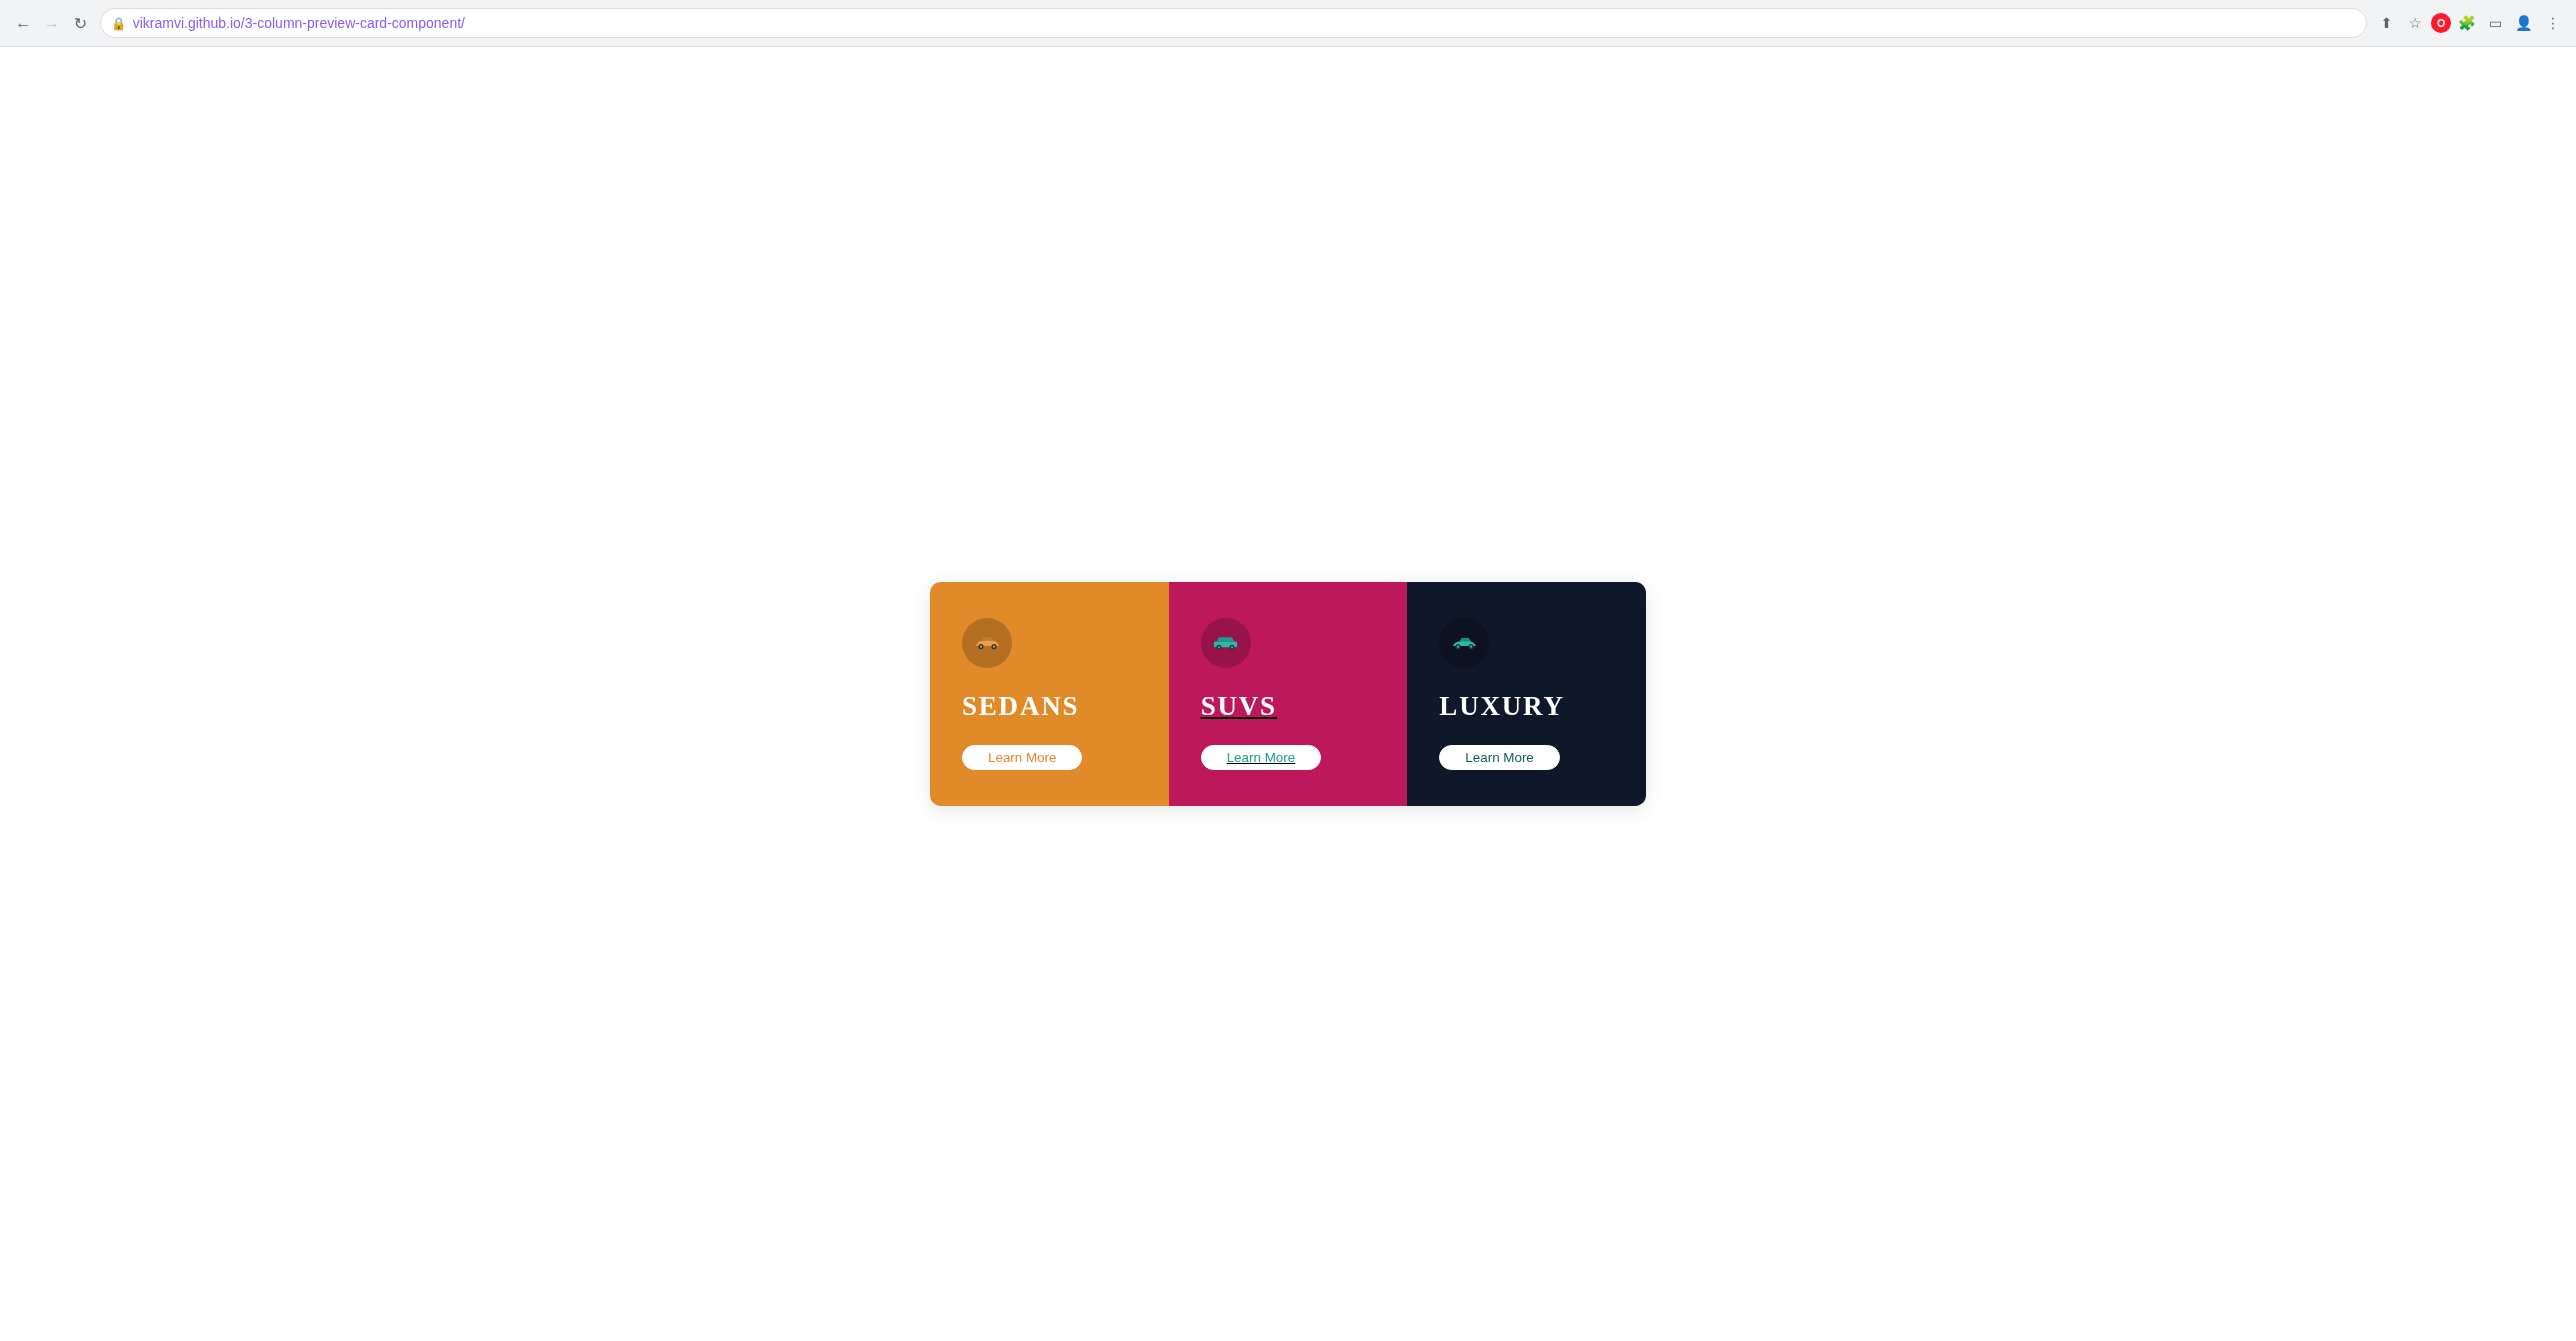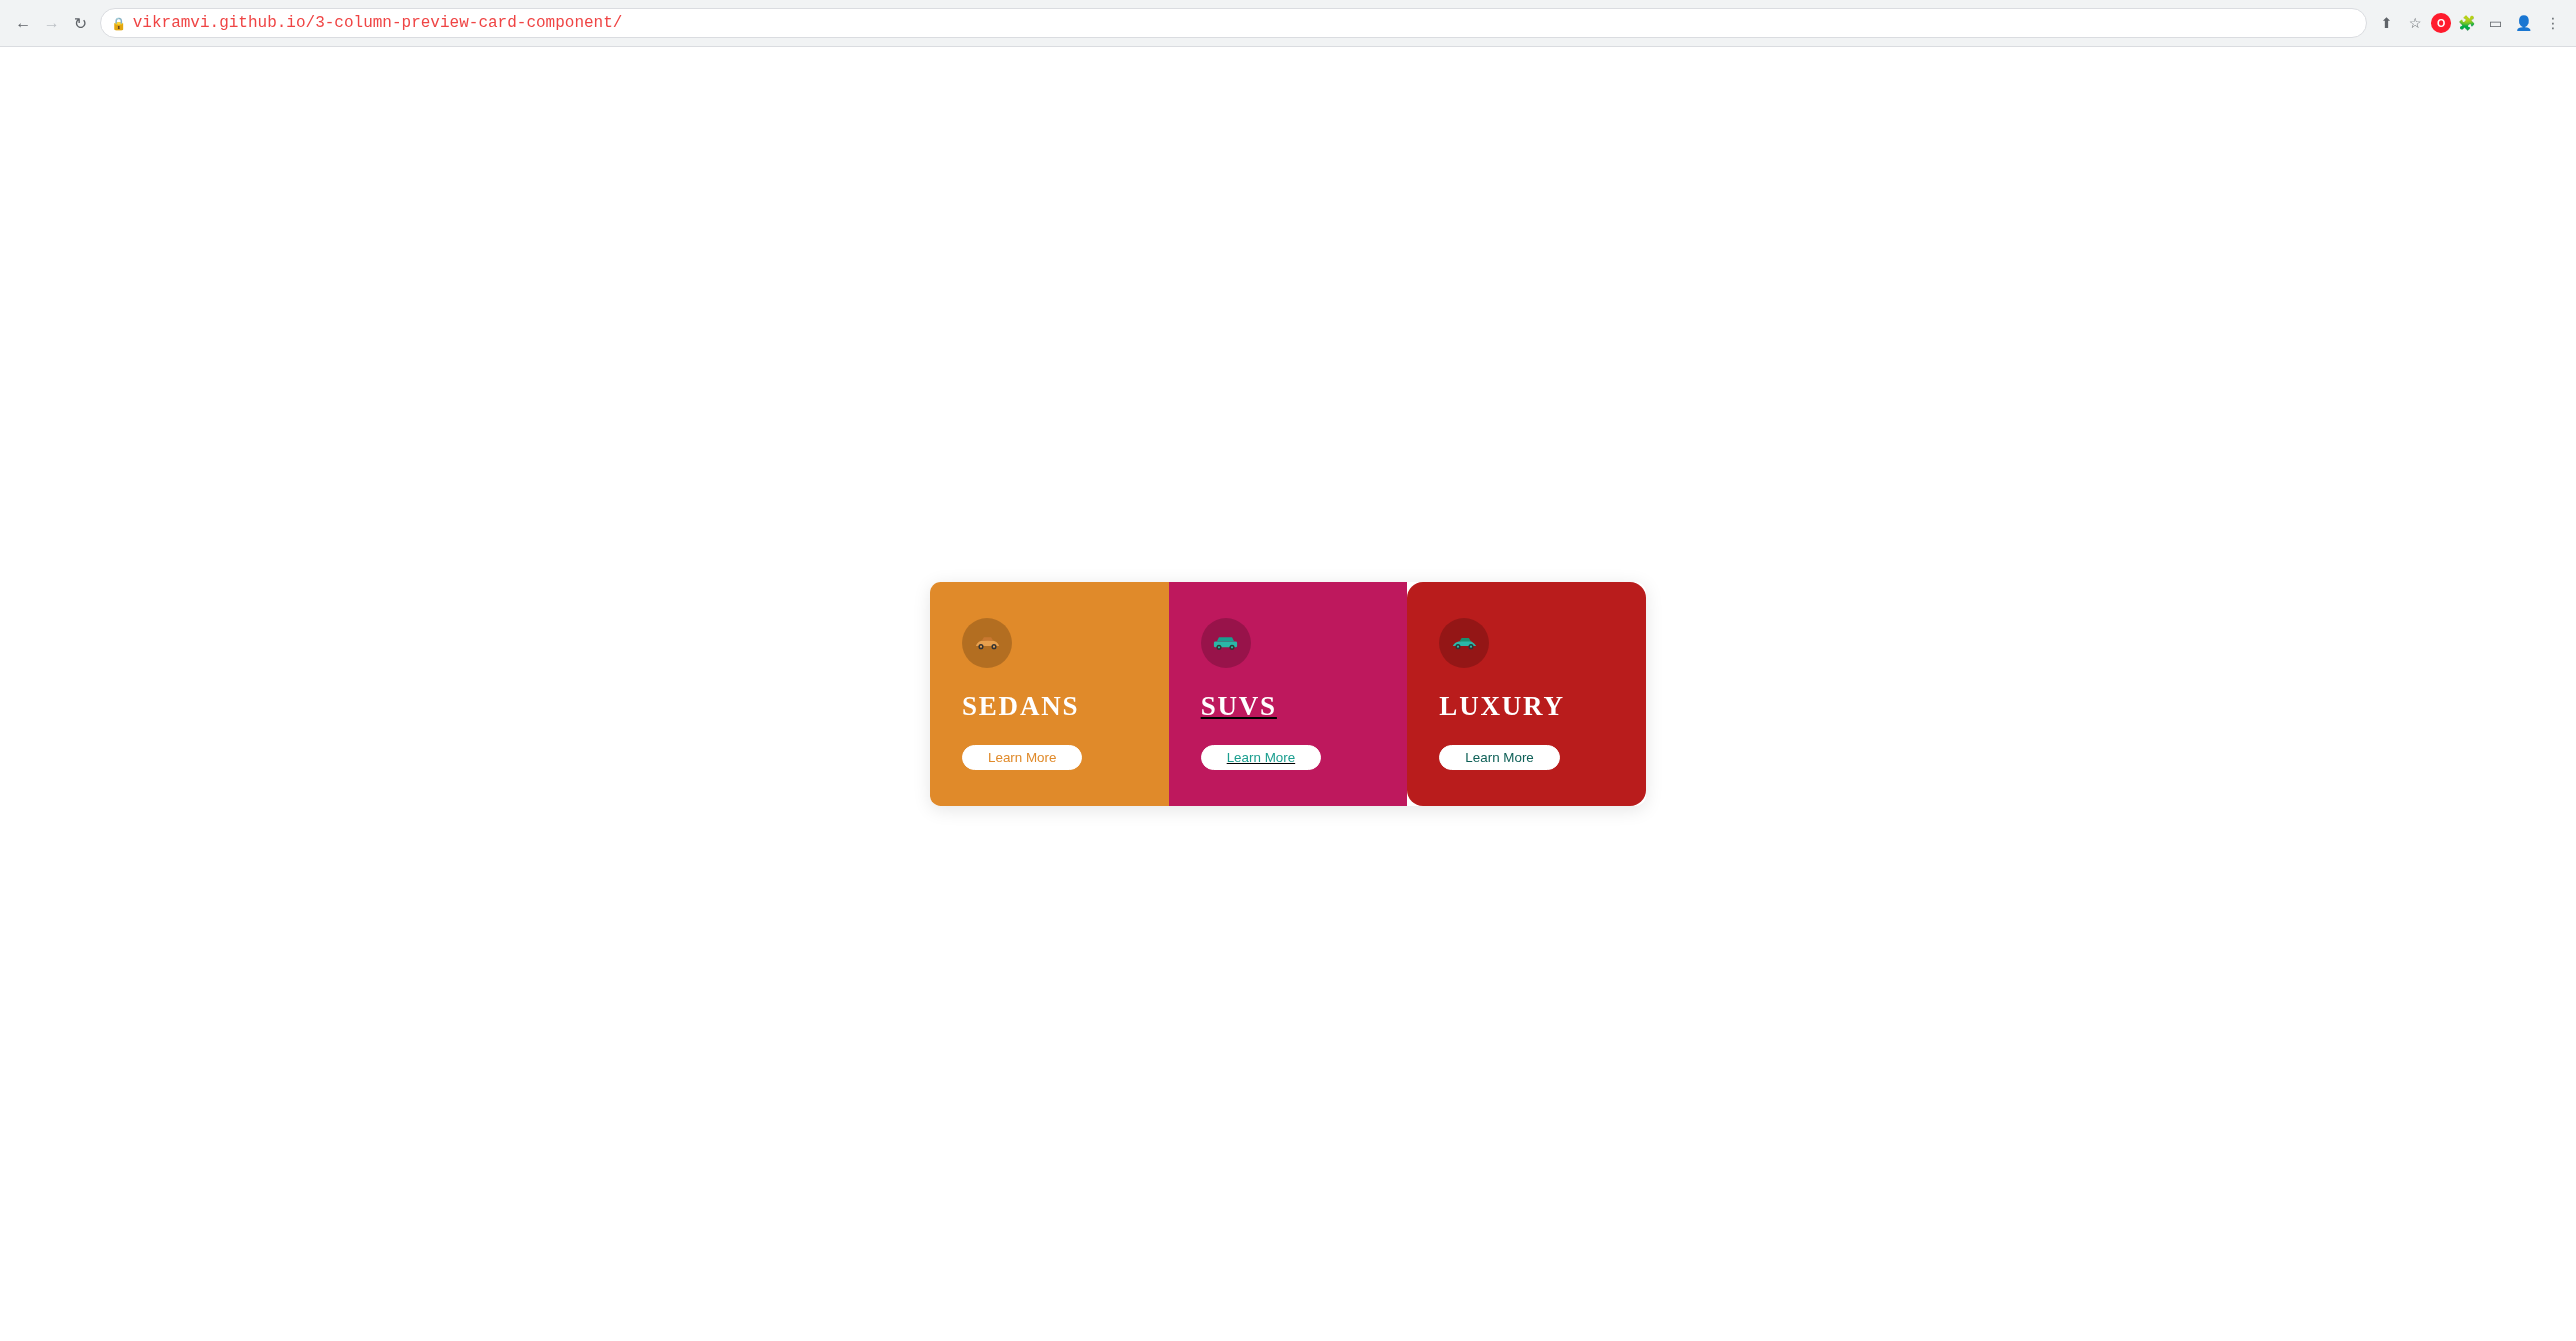"vikramvi.github.io/3-column-preview-card" .url-text { color: #ef4444 -> #8b5cf6; font-family: Liberation Mono, monospace -> none; font-size: 16px -> 14px }
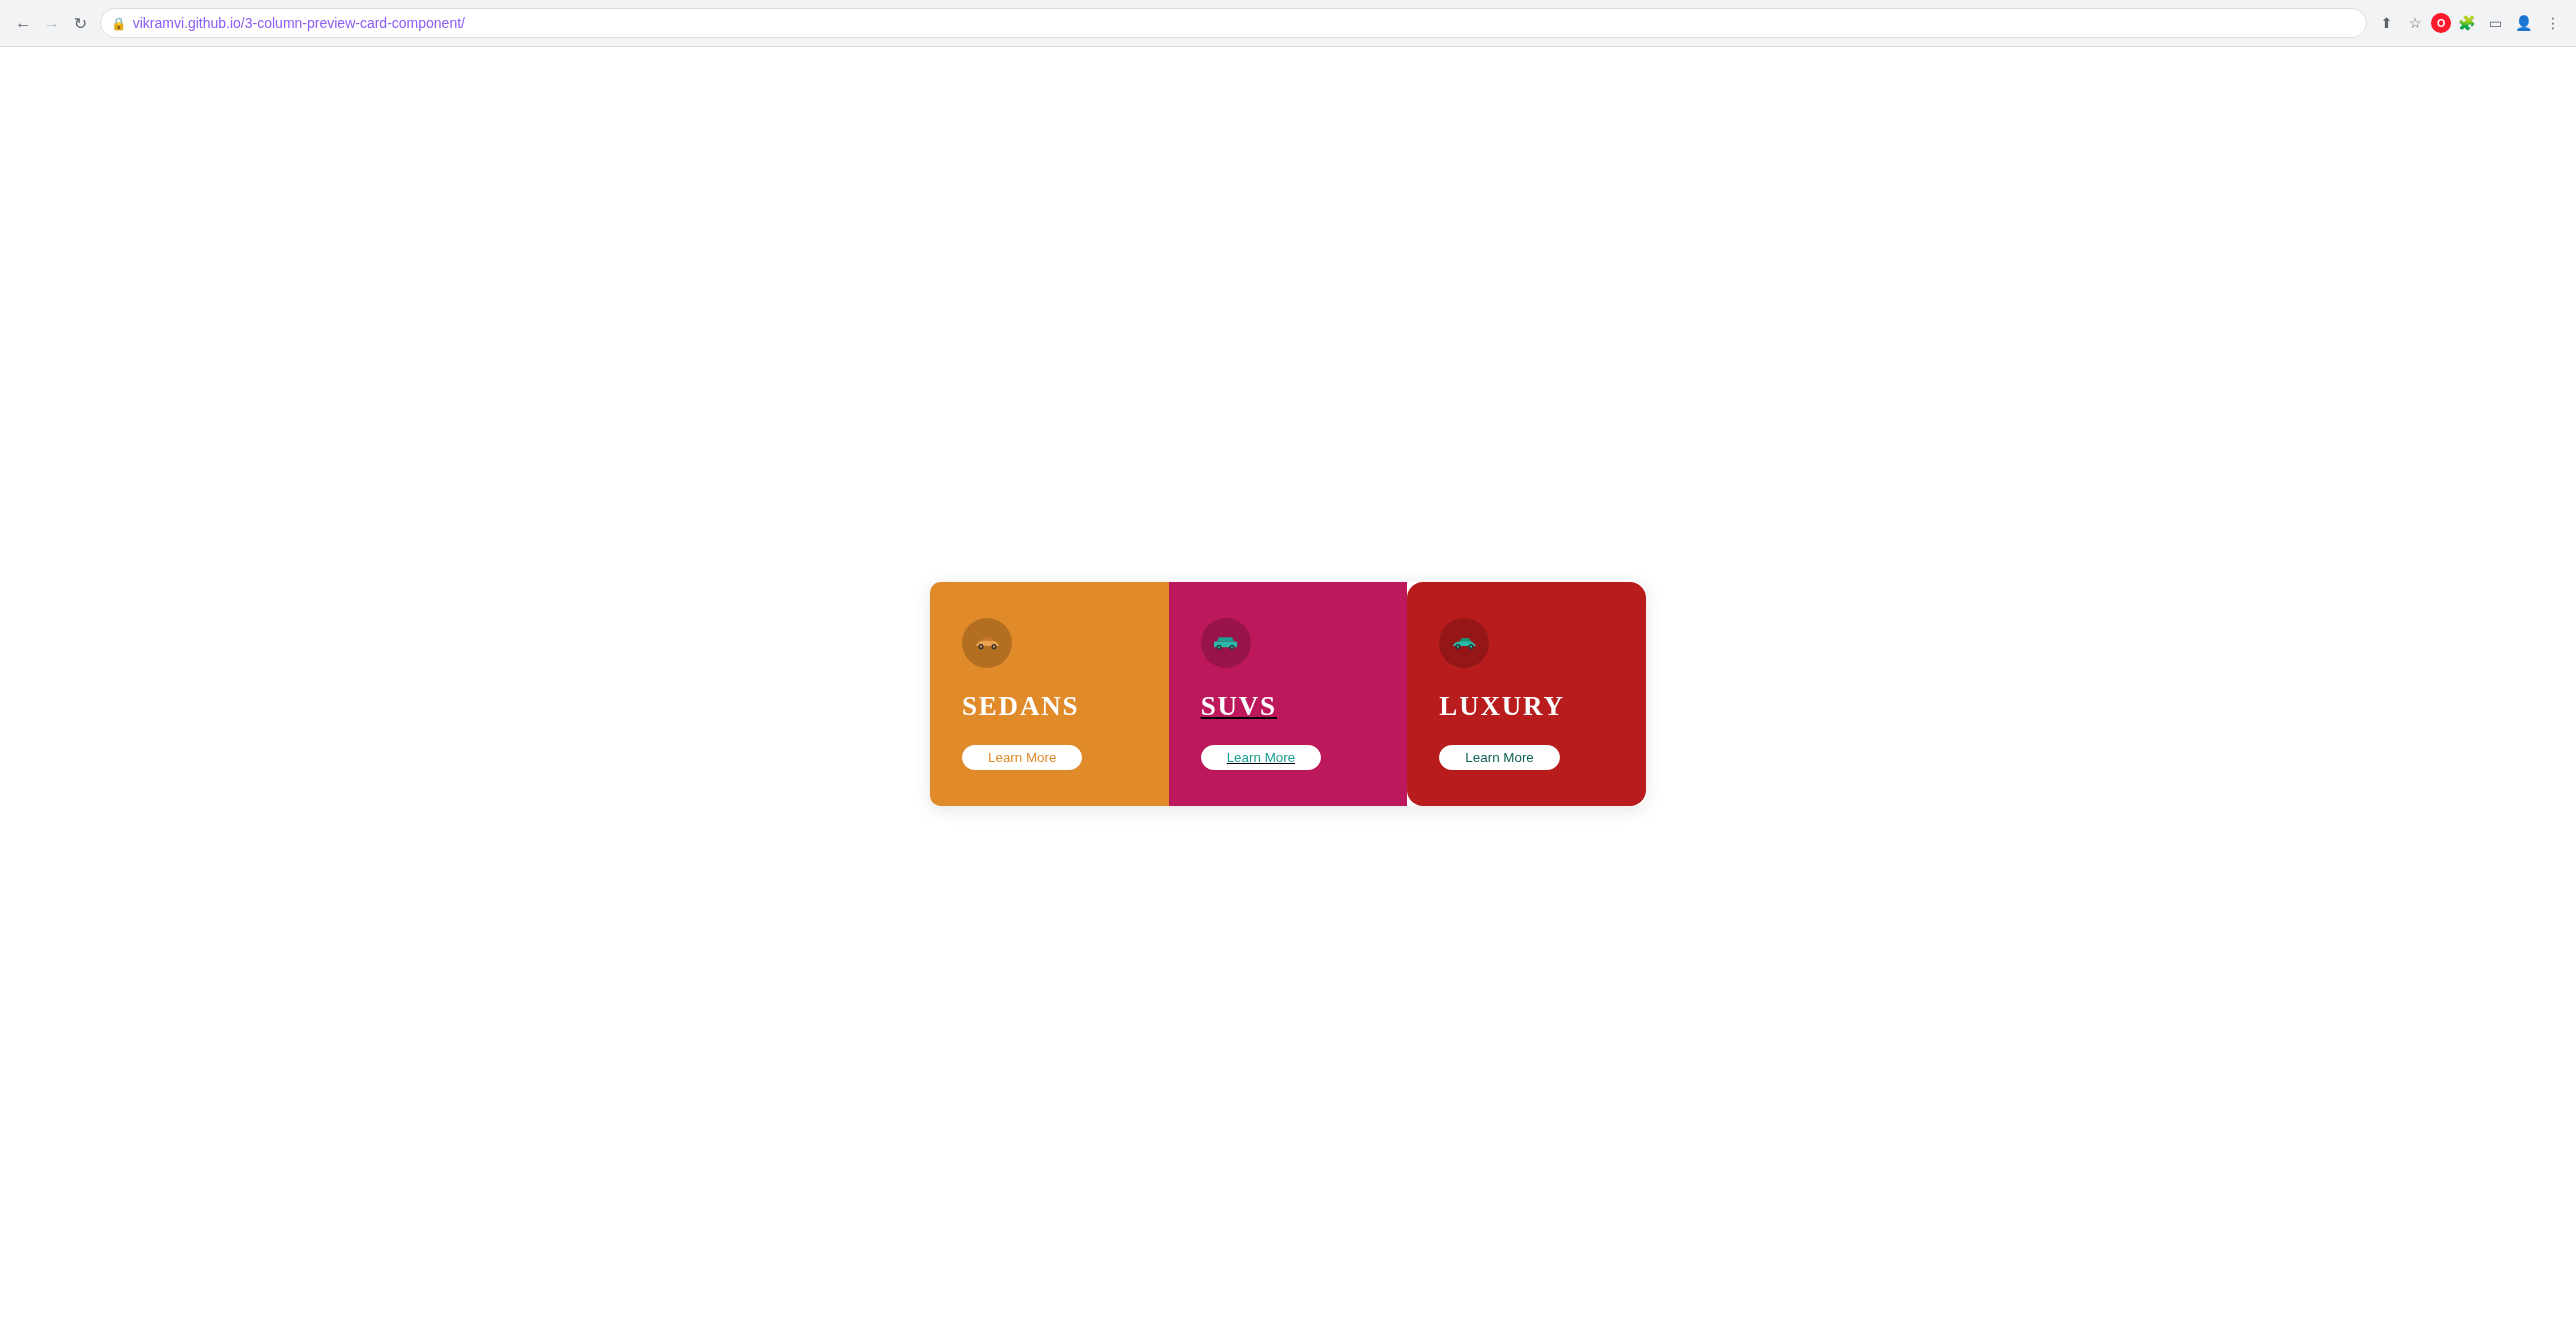"LUXURY" .card-luxury { background: #b91c1c -> #0f172a; border-radius: 16px -> none }
